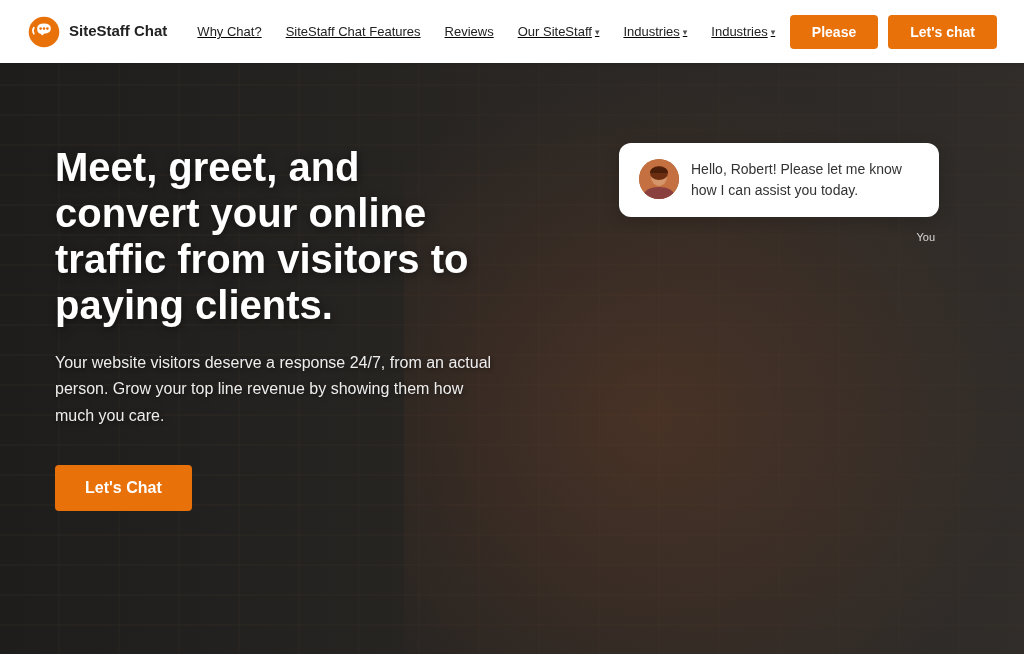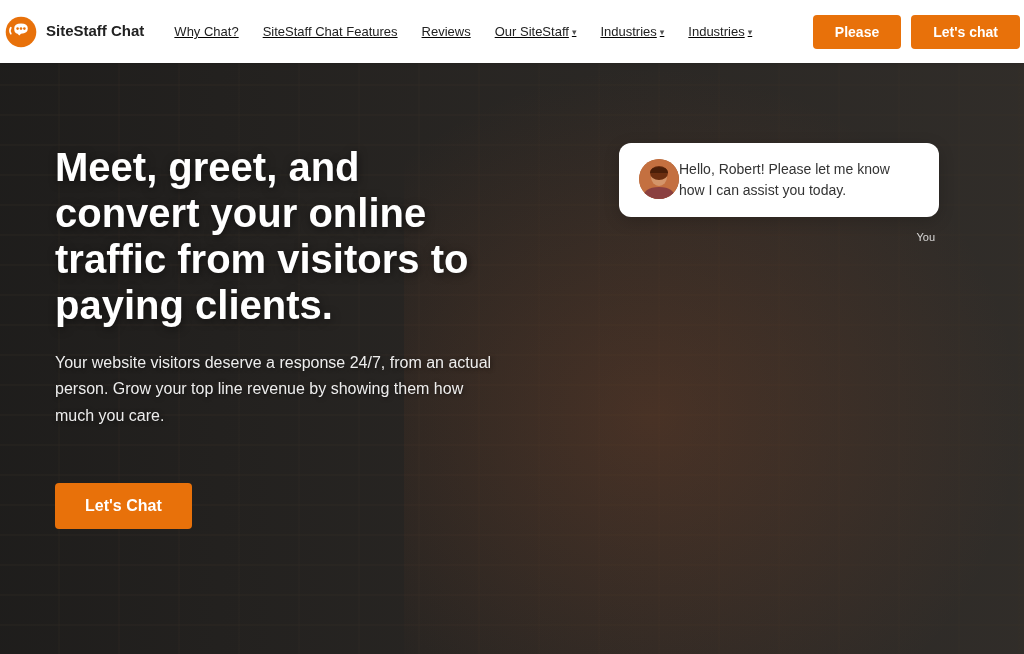"SiteStaff Chat" nav { padding: 0 4px -> 0 27px }
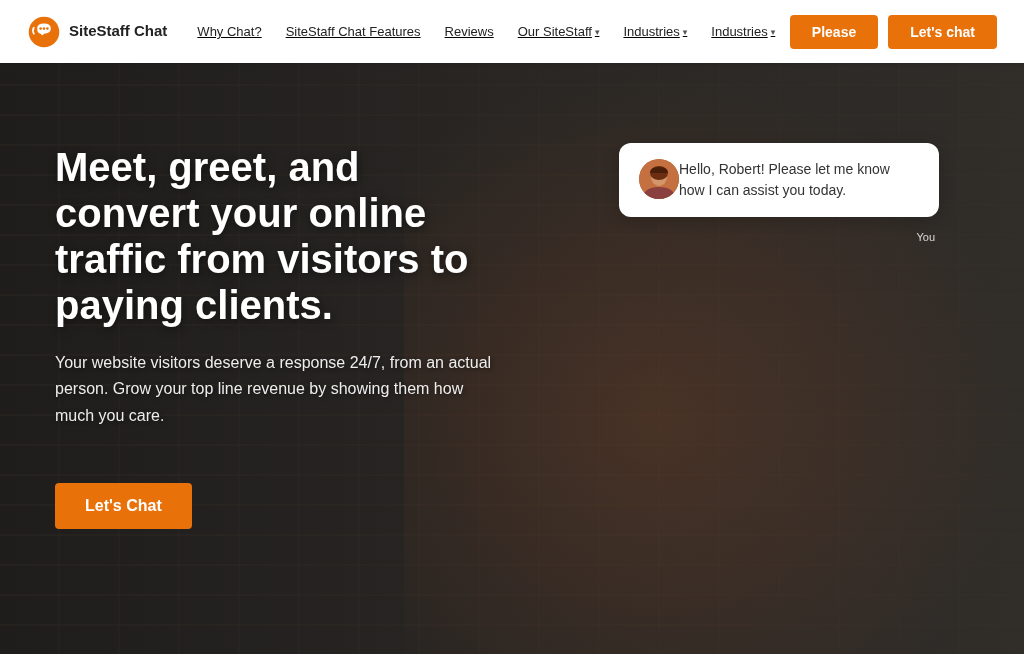"Hello, Robert! Please let me" .chat-bubble-agent { gap: 0 -> 12px }
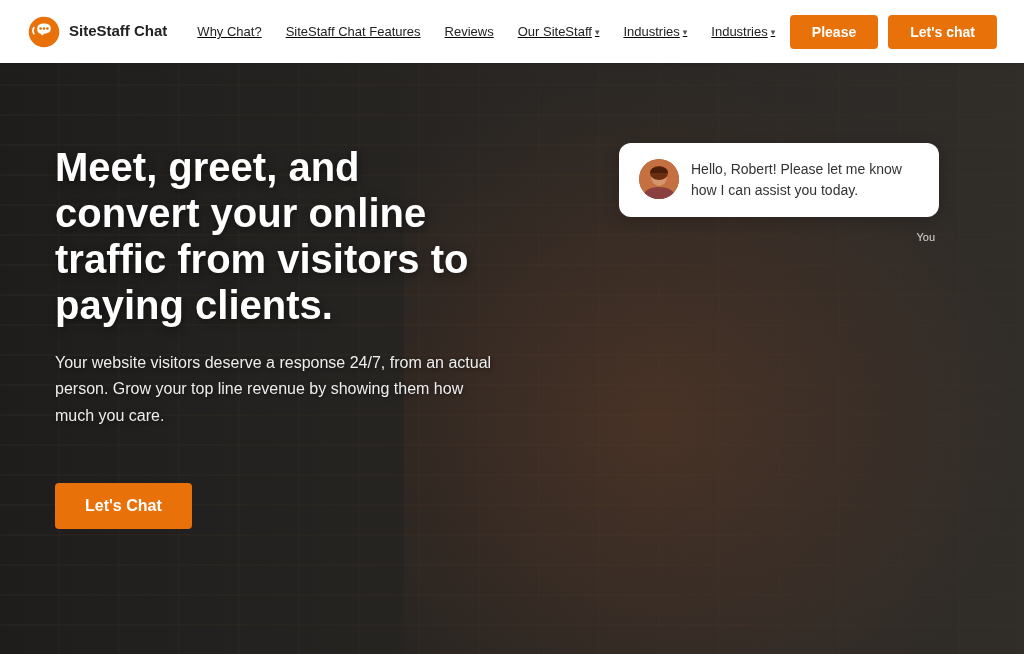"Your website visitors deserve a" .hero-subtext { margin-bottom: 54px -> 36px }
